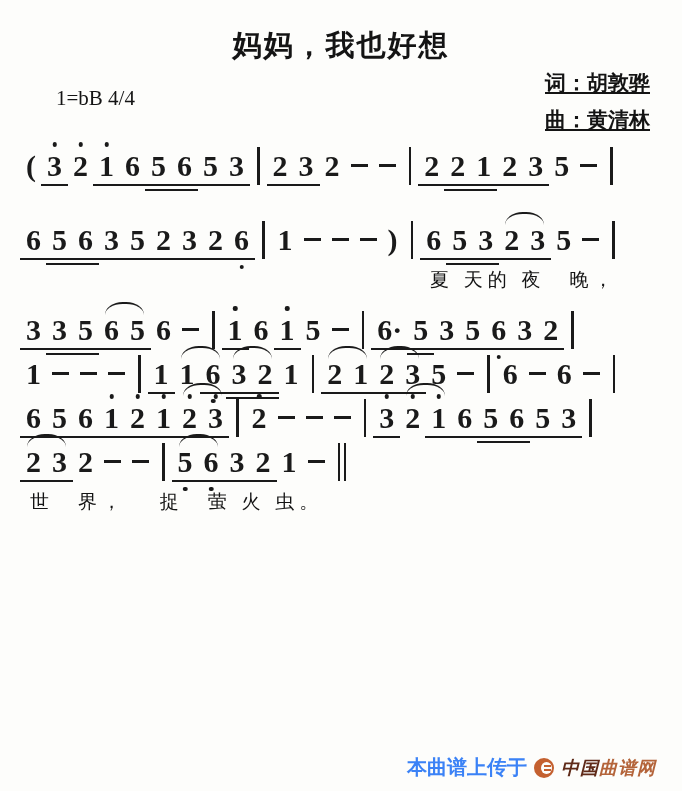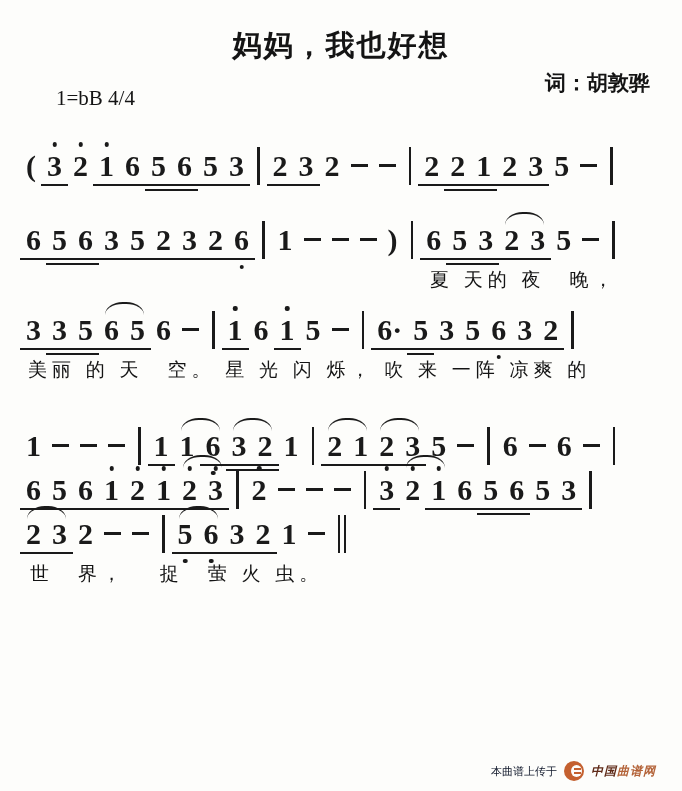"词：胡敦骅" .credits { text-decoration: none -> underline }
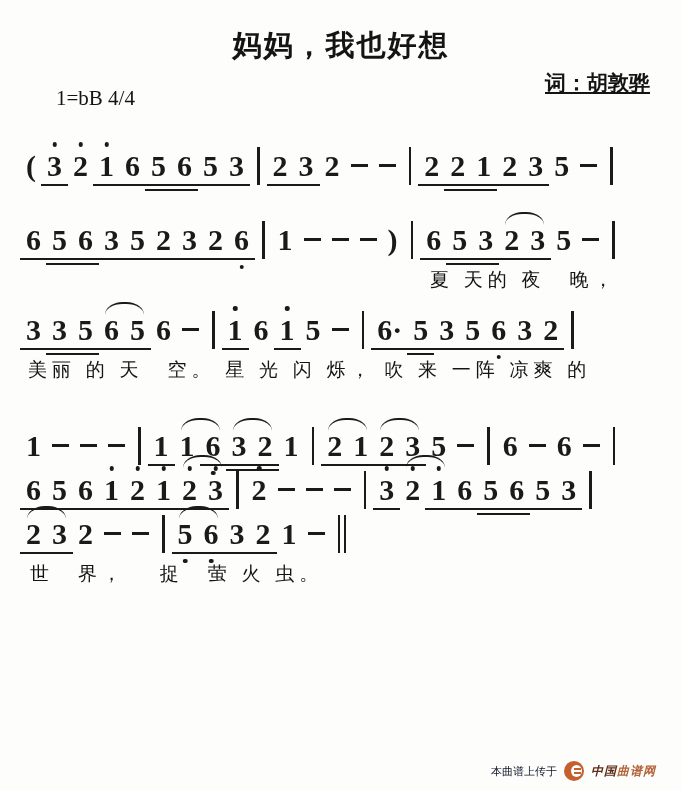"曲：黄清林" div { html: none -> <div>曲：黄清林</div> }
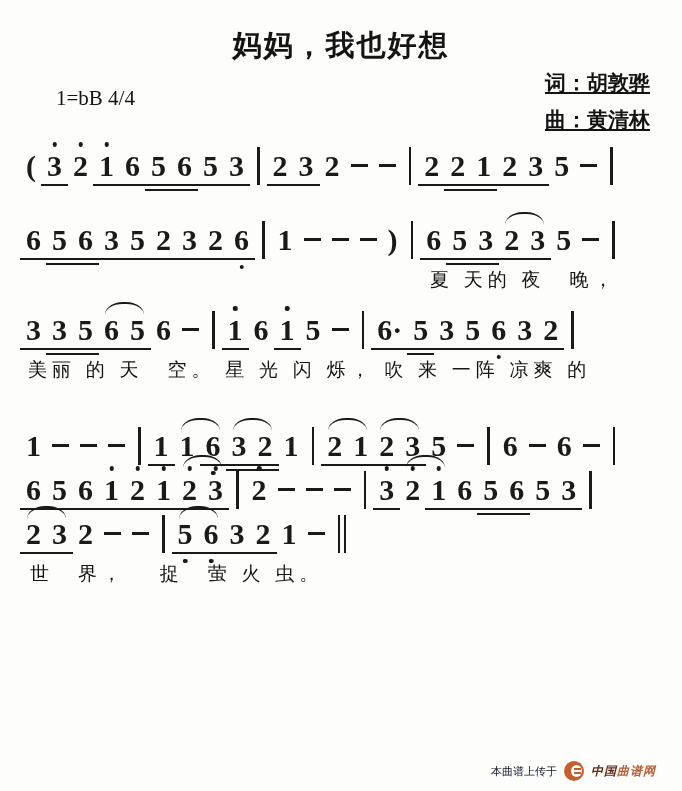"美丽 的 天 空。 星" div.lyr { html: <div><span>美丽 的 天 空。 星 光 闪 烁， 吹 来 一阵 凉爽 的</span></div> -> none }
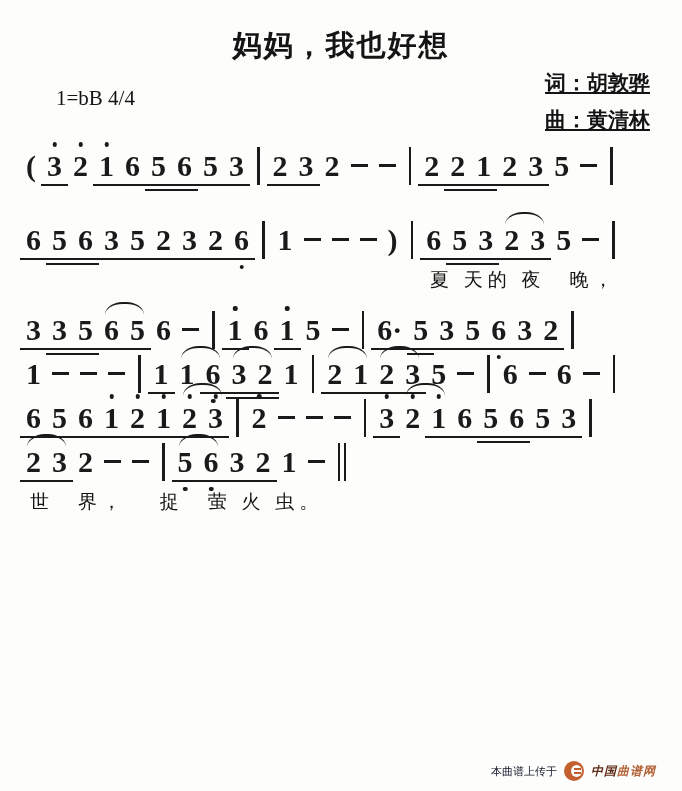"本曲谱上传于" .wm-note { color: #0f172a -> #3b82f6; font-size: 11px -> 20px; font-weight: normal -> bold }
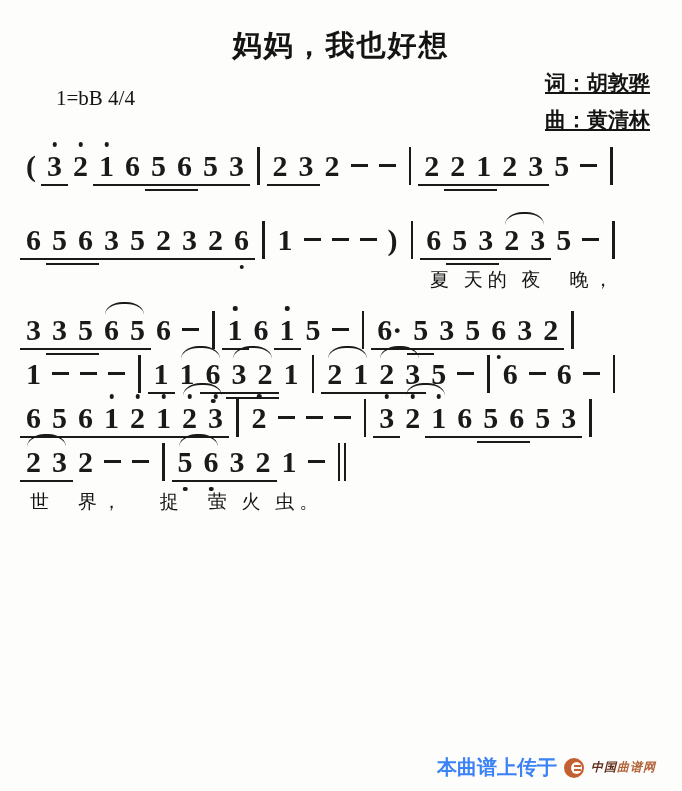"中国曲谱网" .site { font-size: 12px -> 18px }
